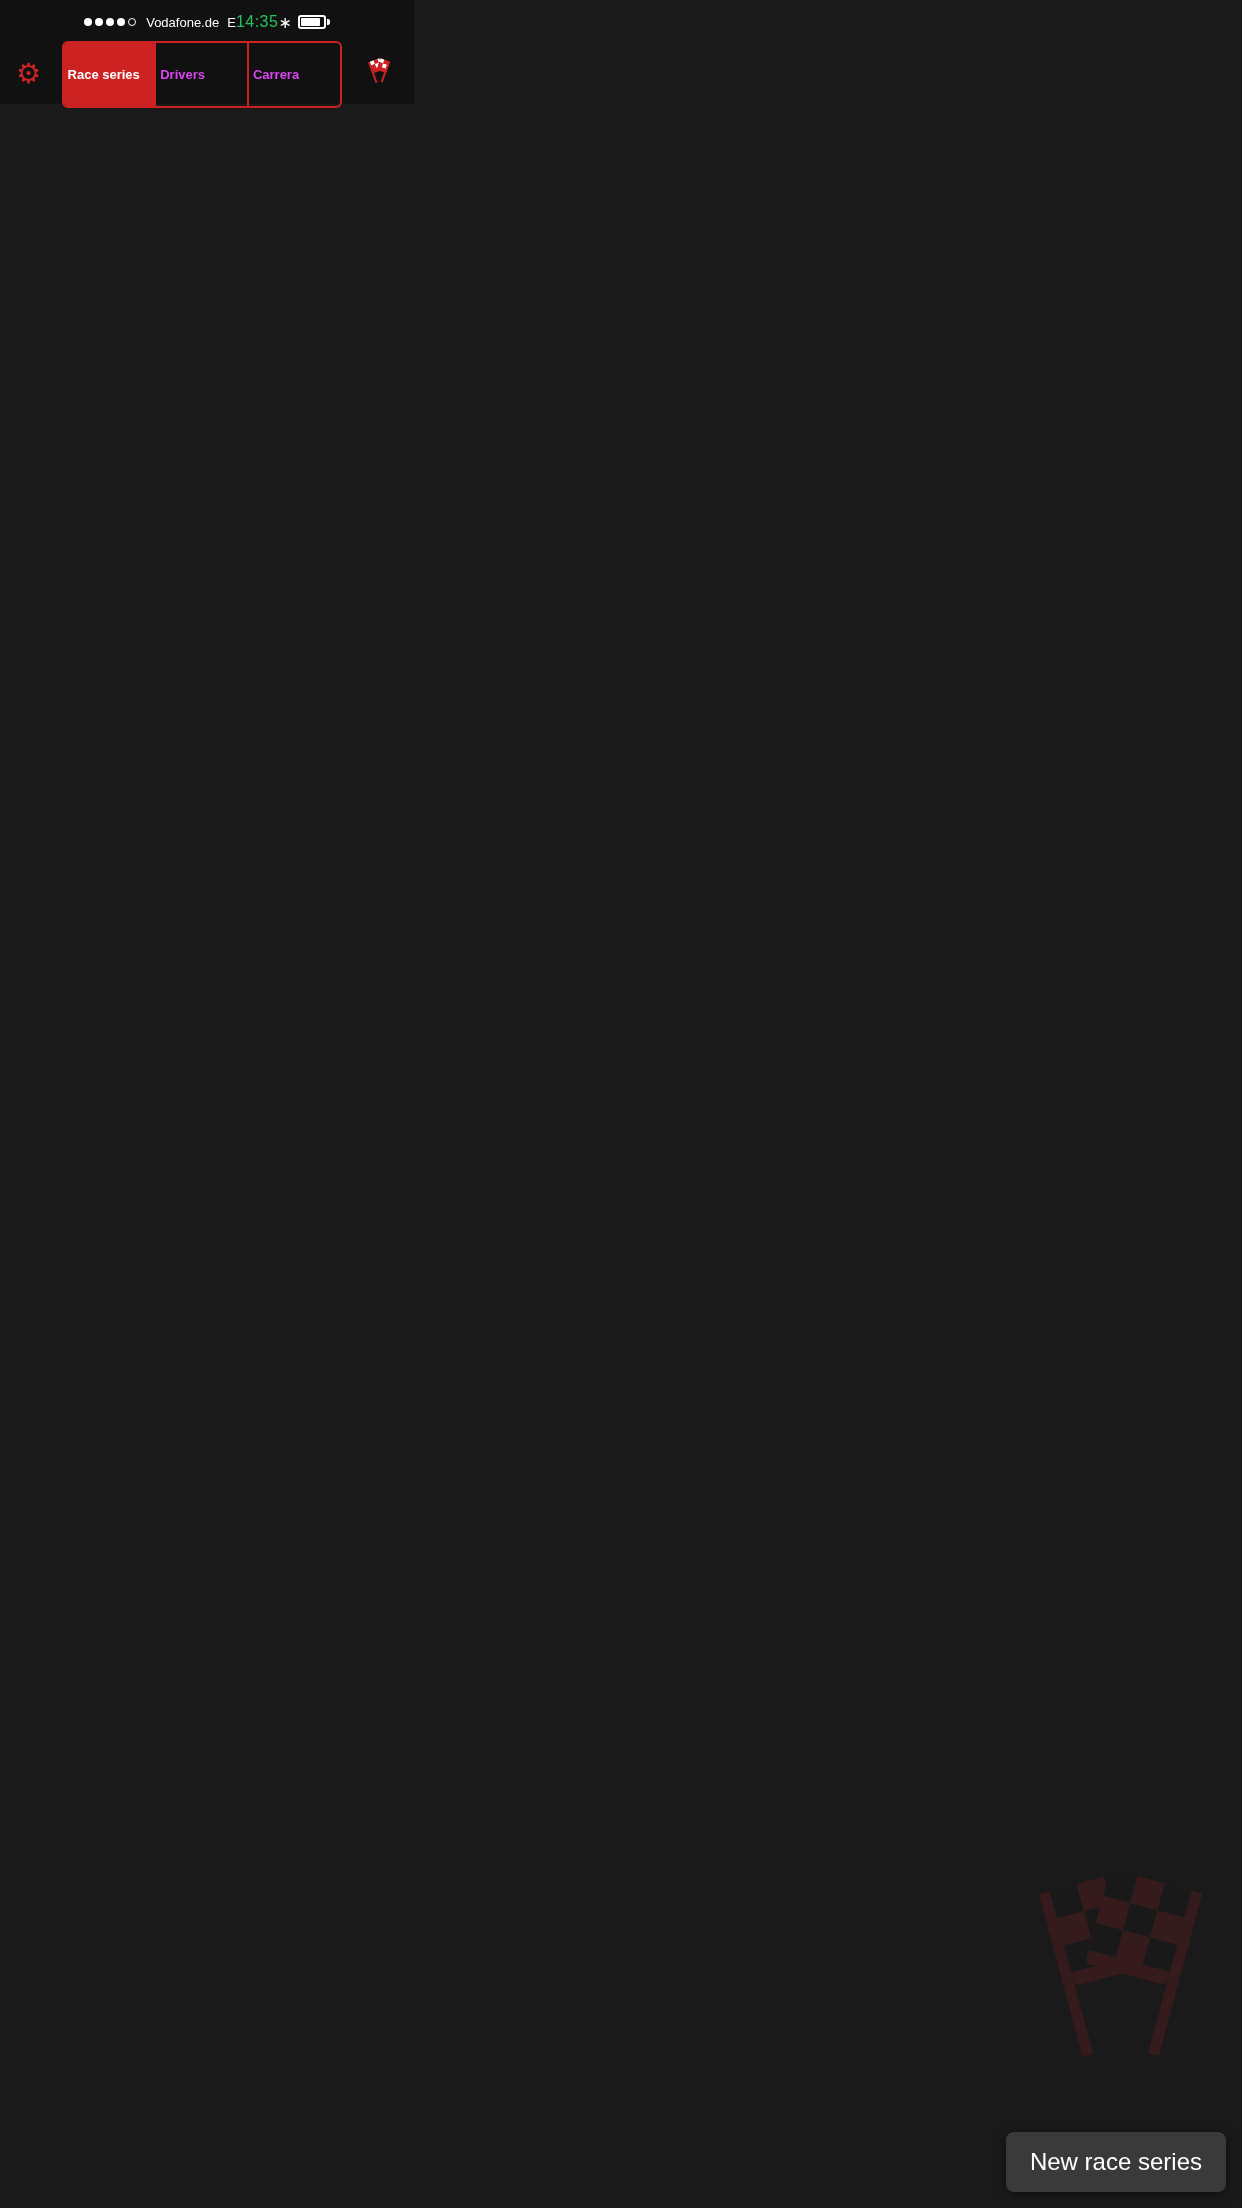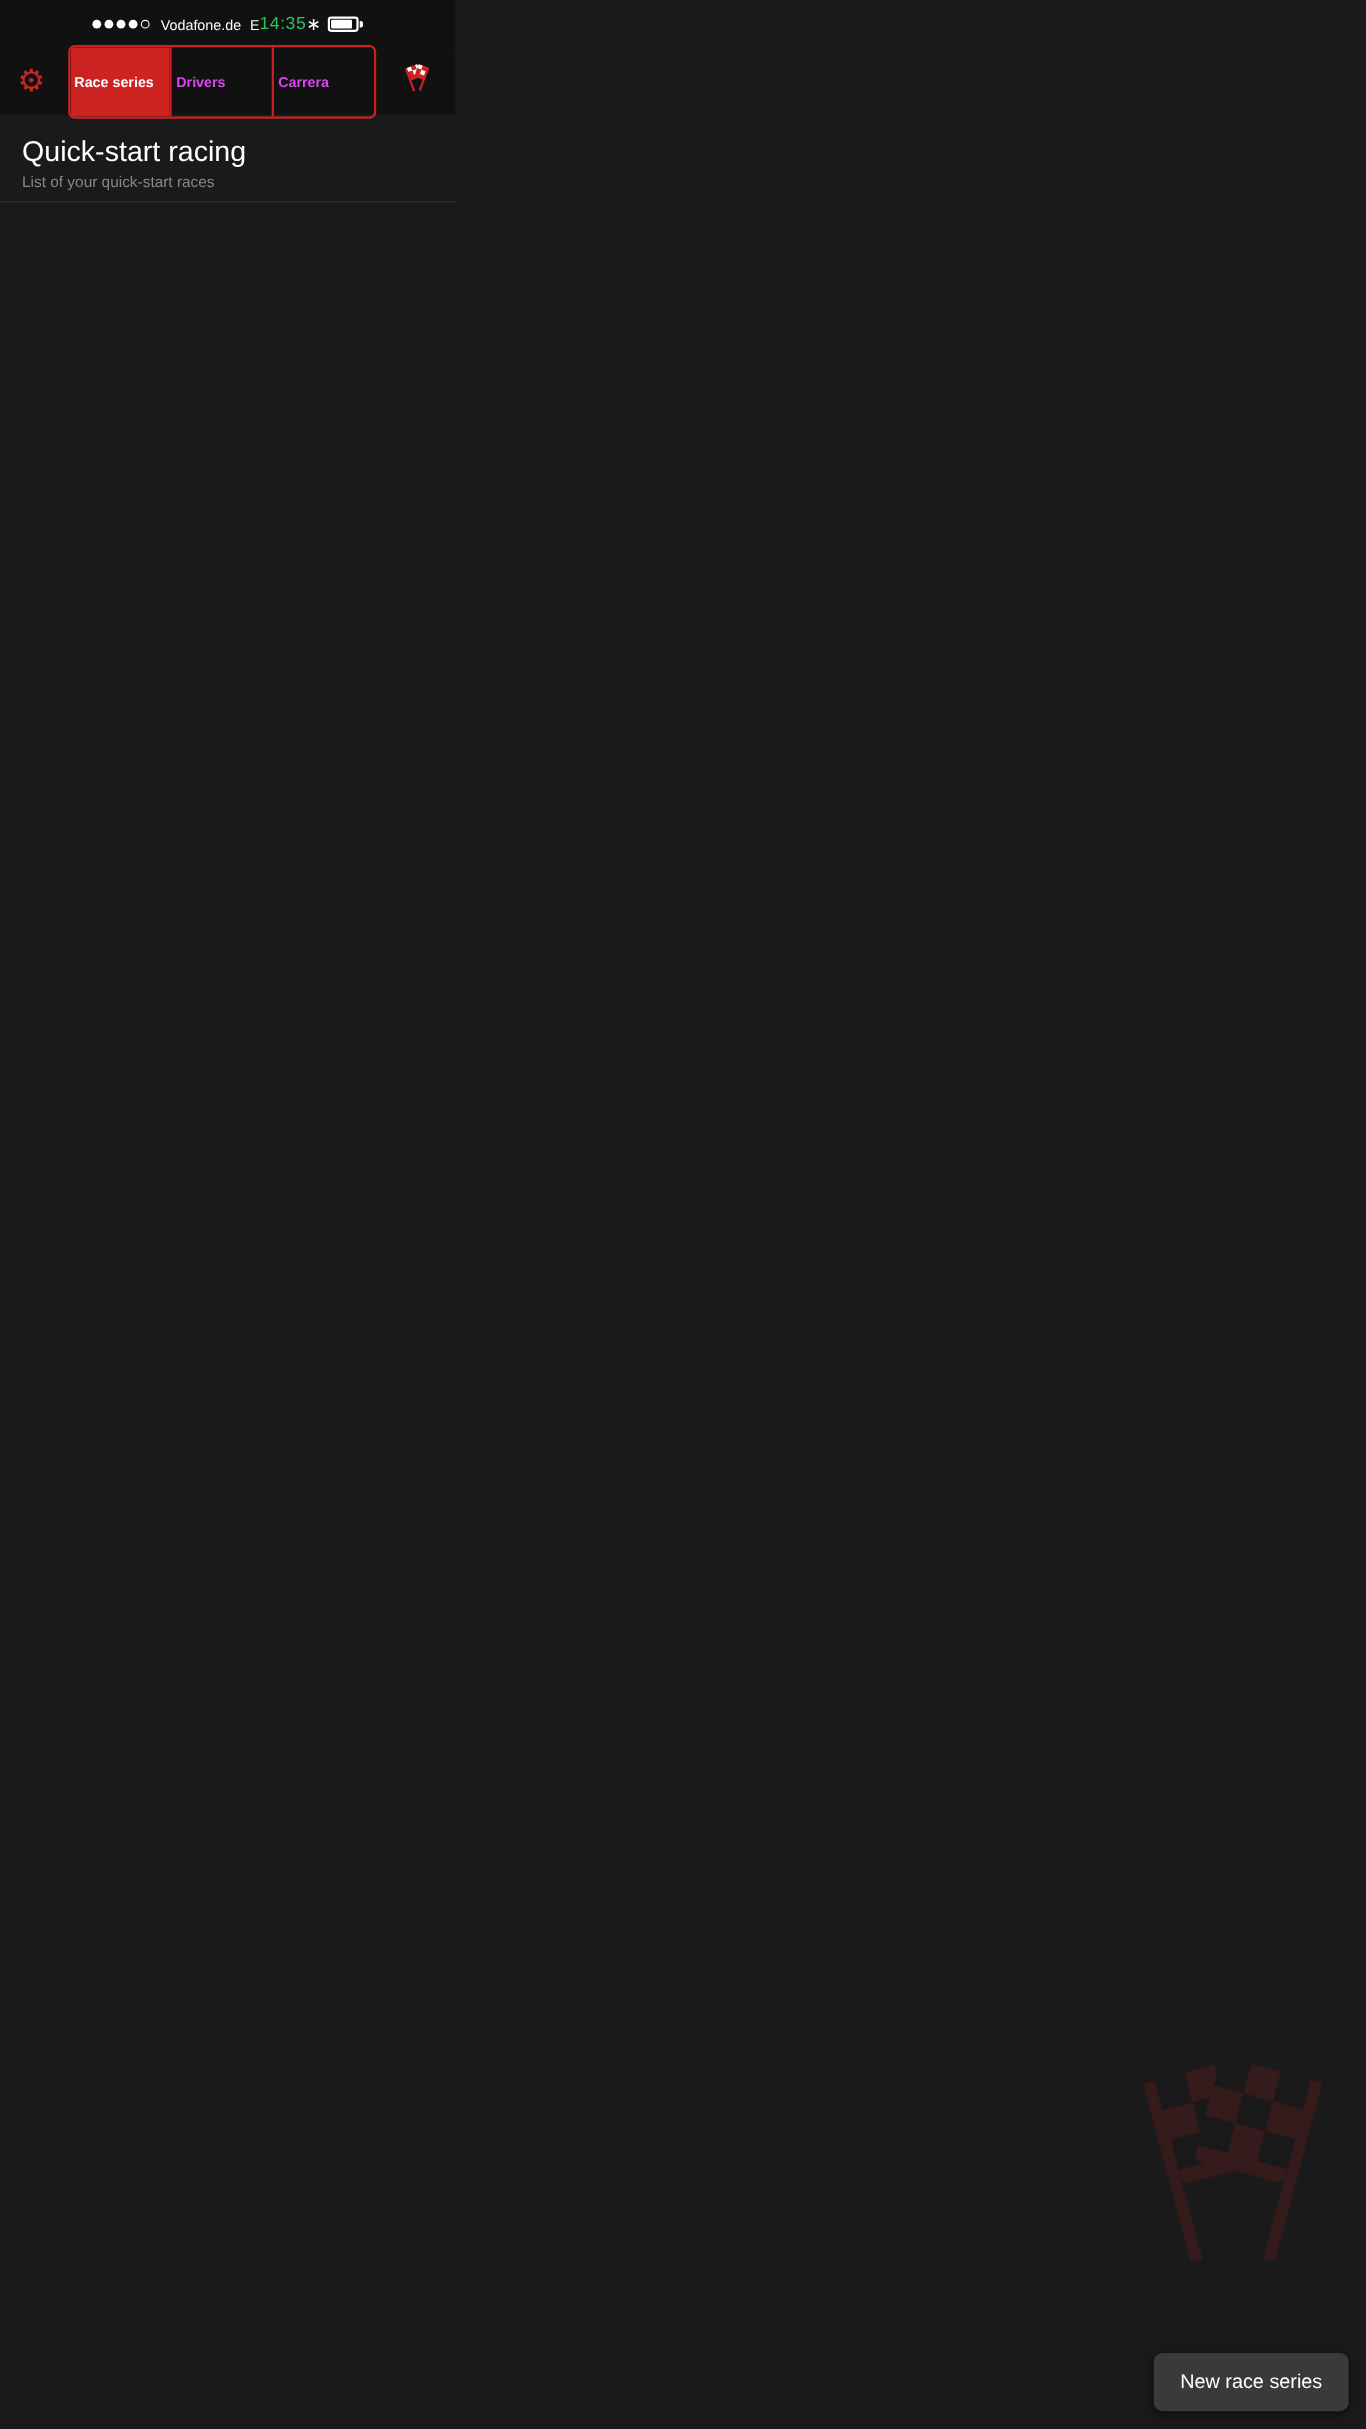"Quick-start racing" div.page-header { html: <div> <h1>Quick-start racing</h1> <p>List of your quick-start races</p> </div> -> none }
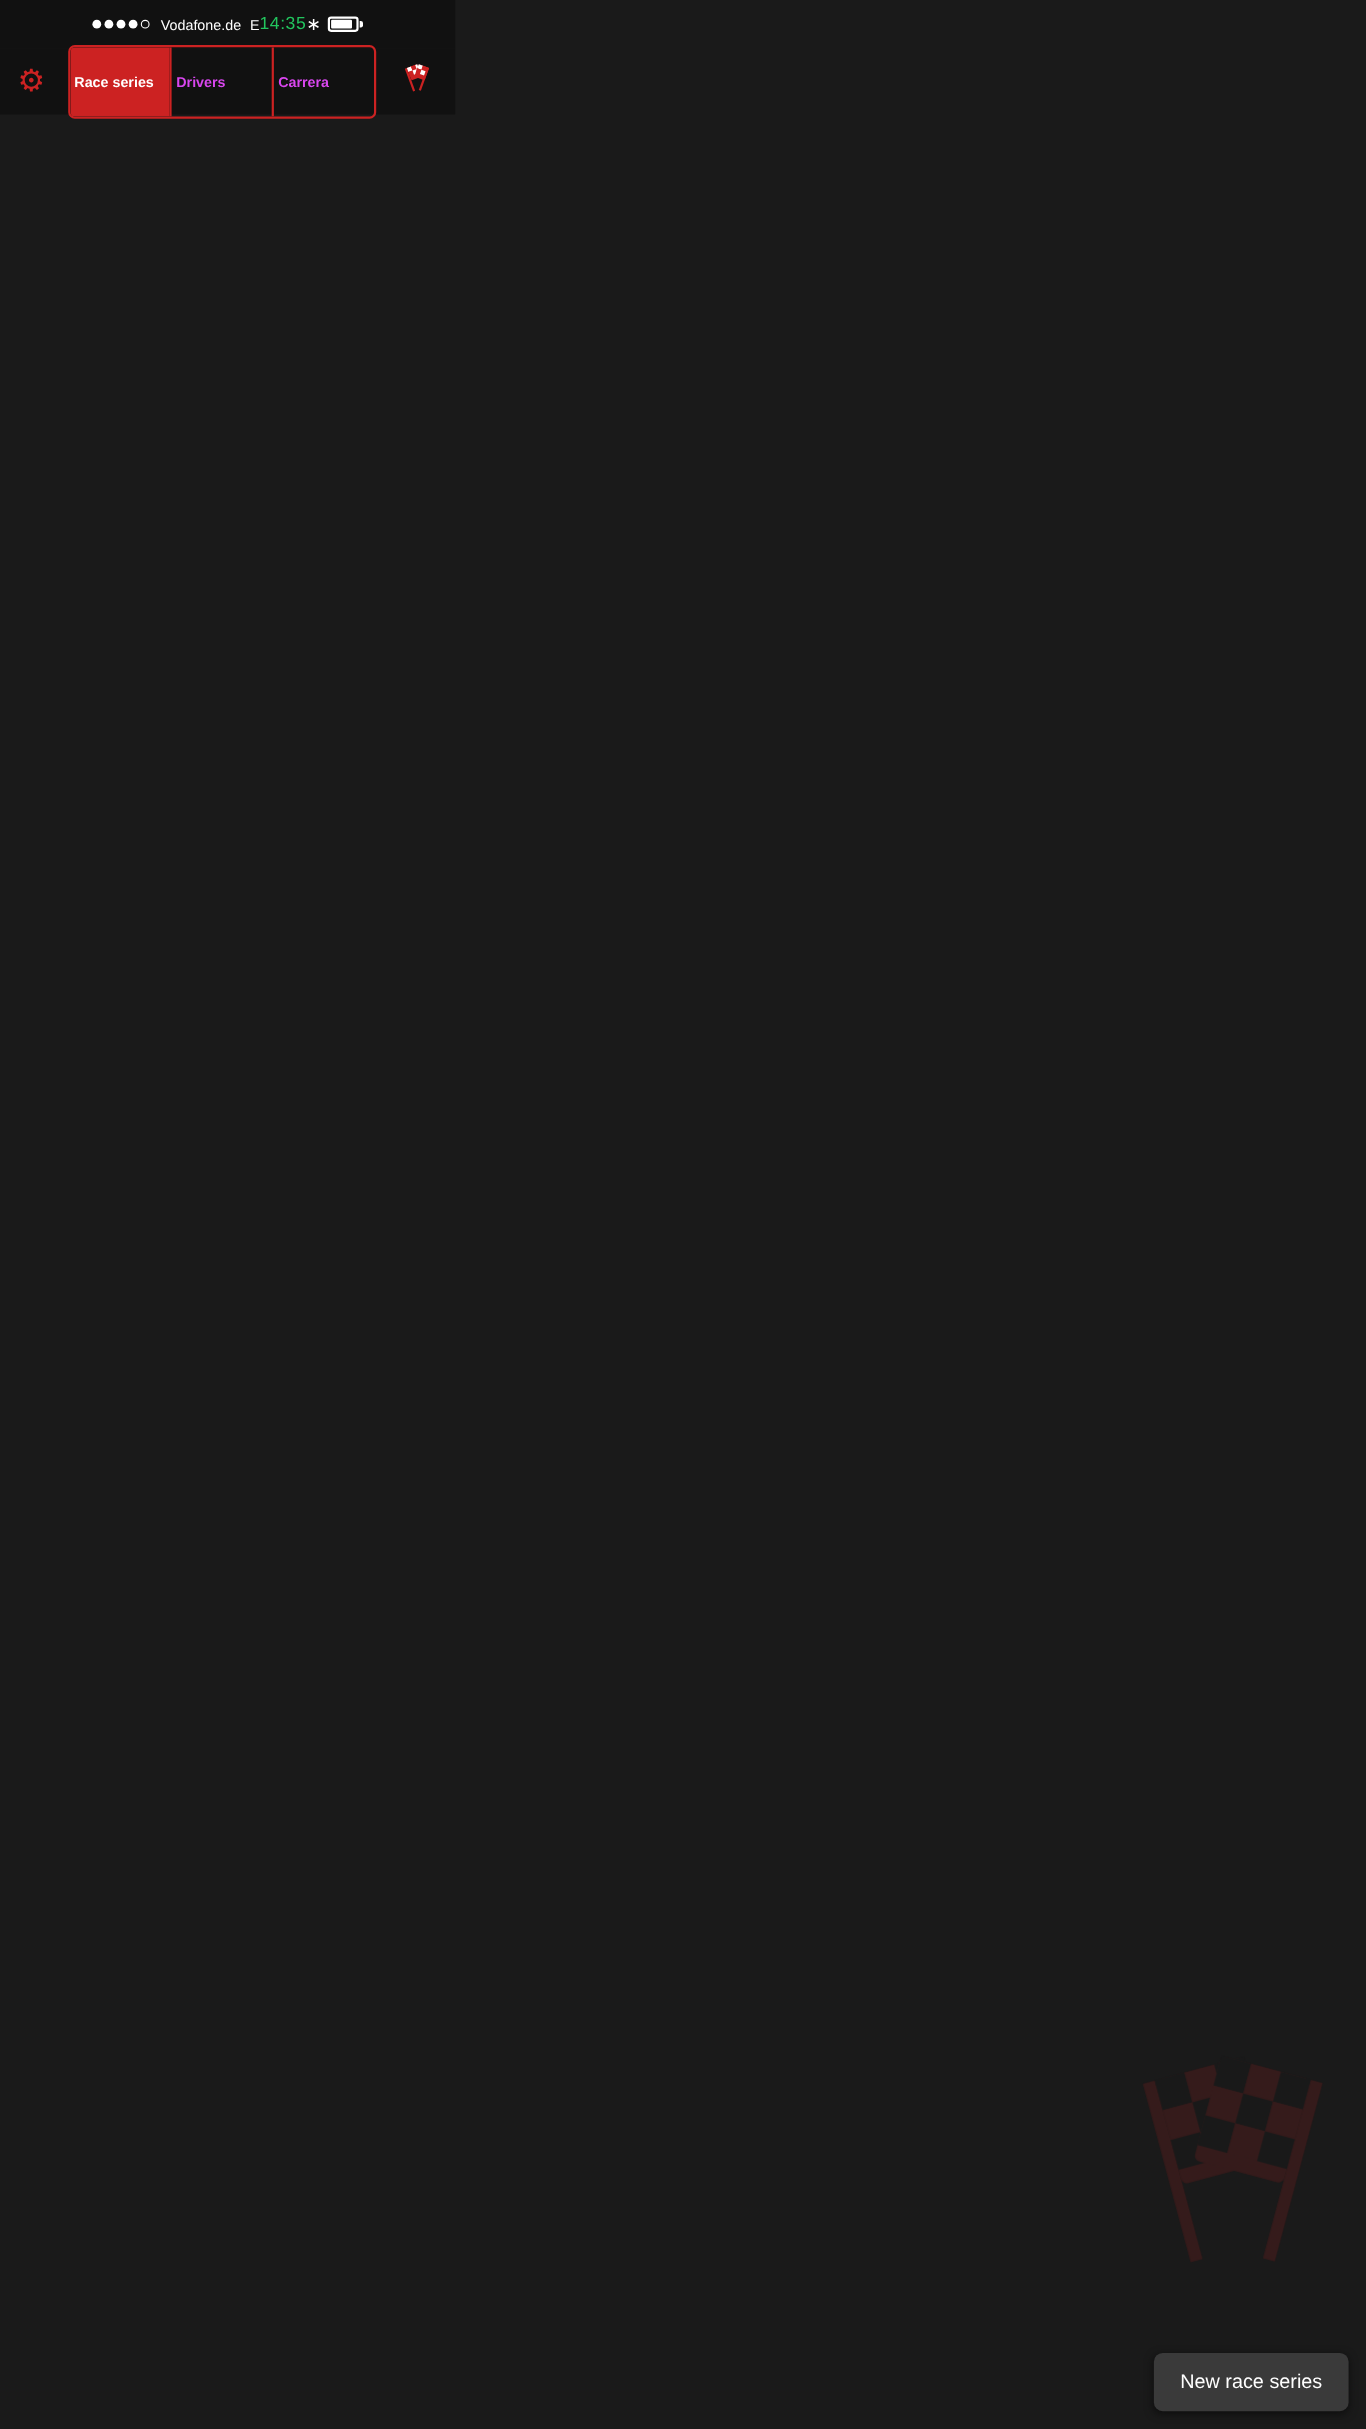"New race series" .new-race-btn { font-size: 18px -> 24px }
